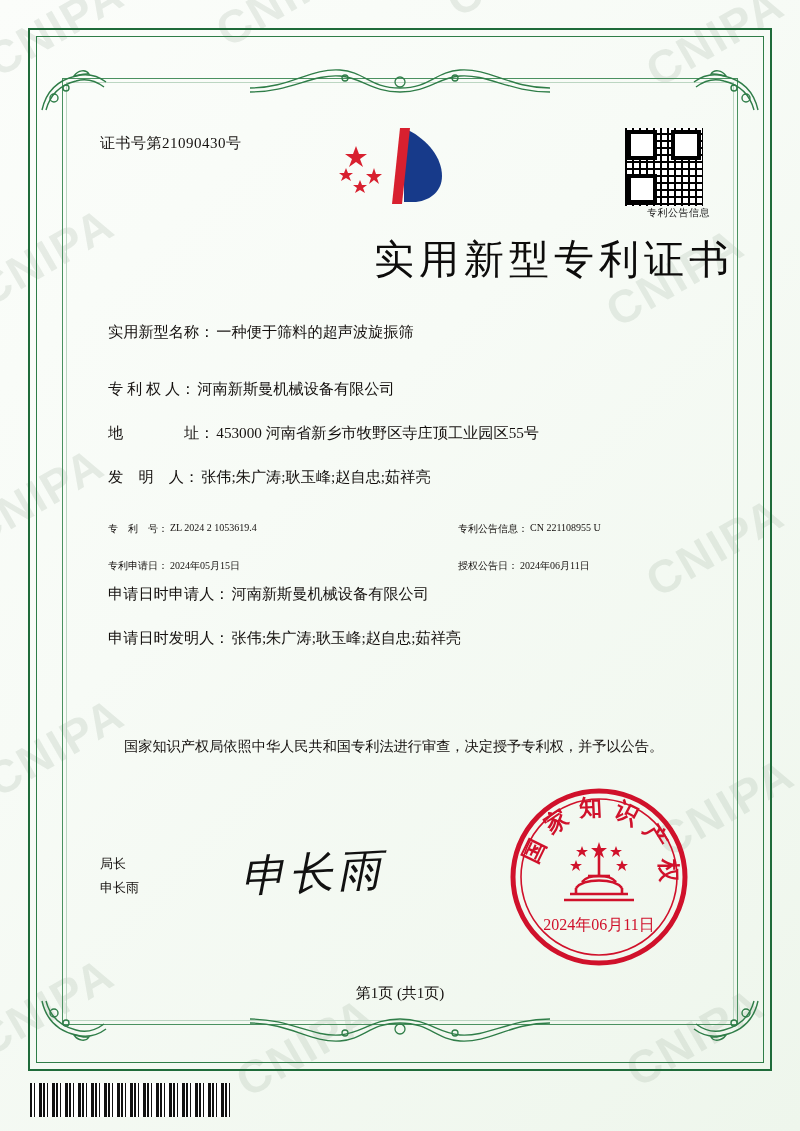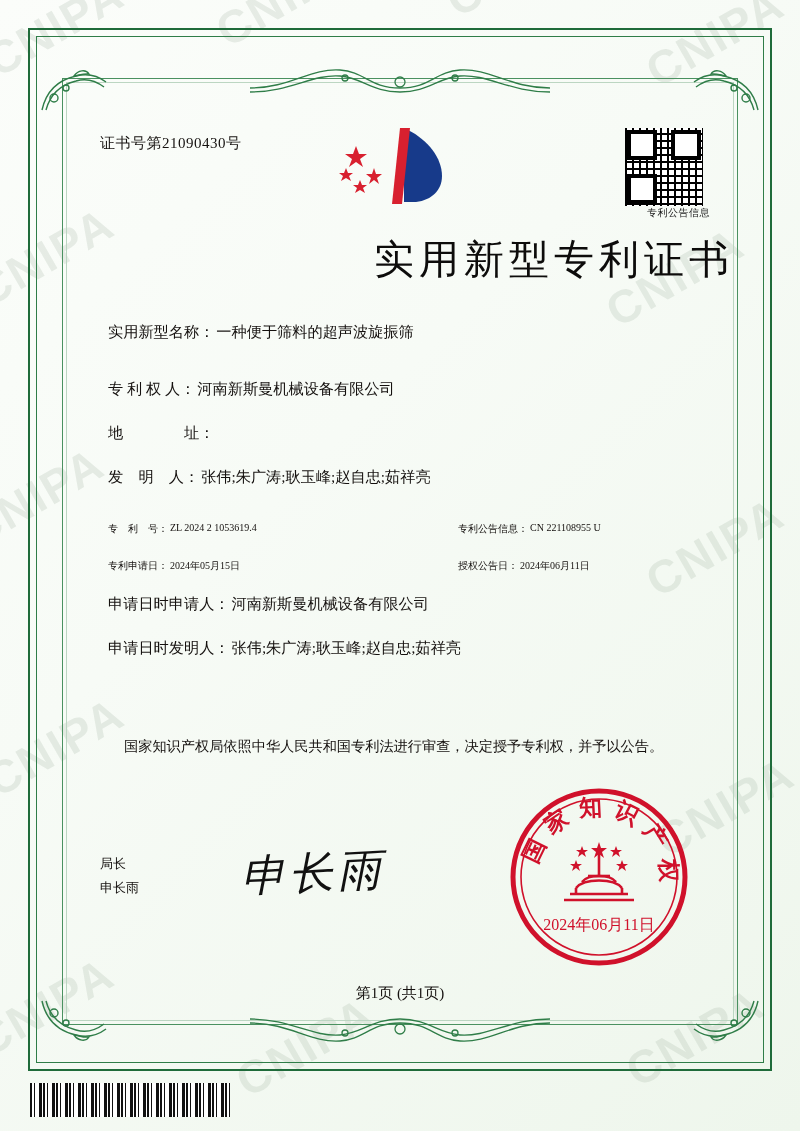"453000 河南省新乡市牧野区寺庄顶工业园区55号" span.f-value { html: none -> <span>453000 河南省新乡市牧野区寺庄顶工业园区55号</span> }
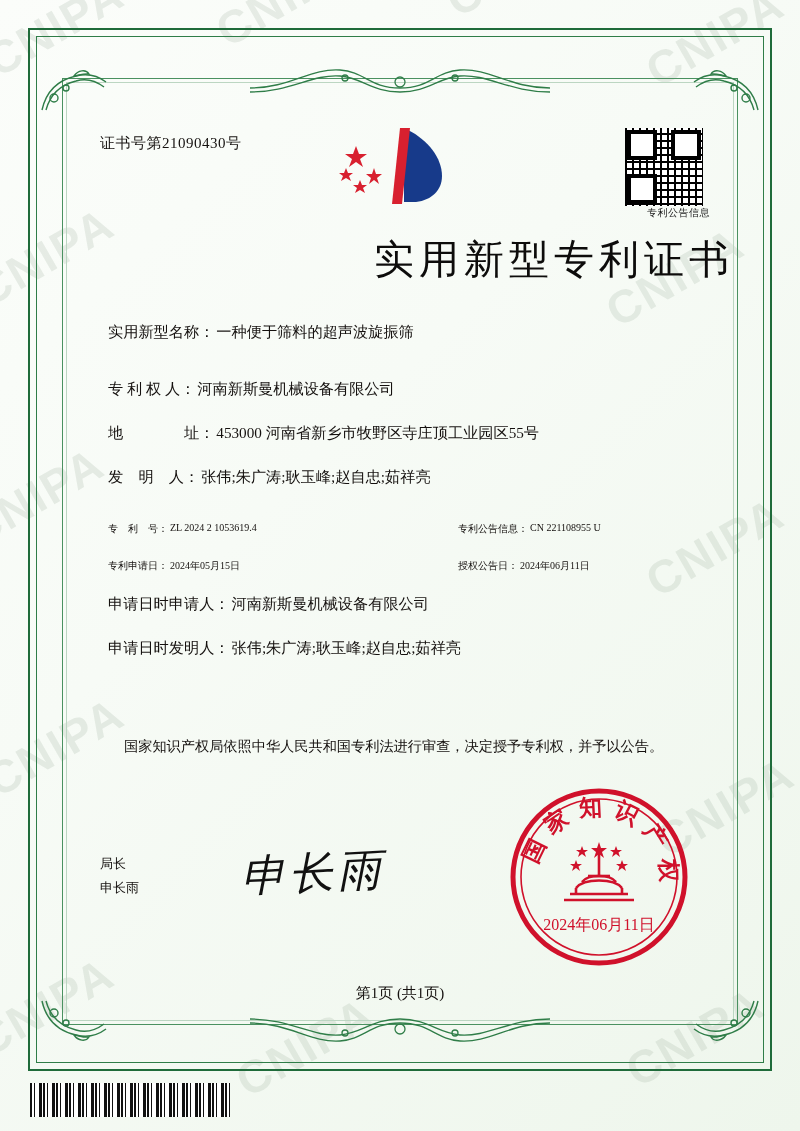"专利申请日：" div.two-col { margin-bottom: 21px -> 11px }
